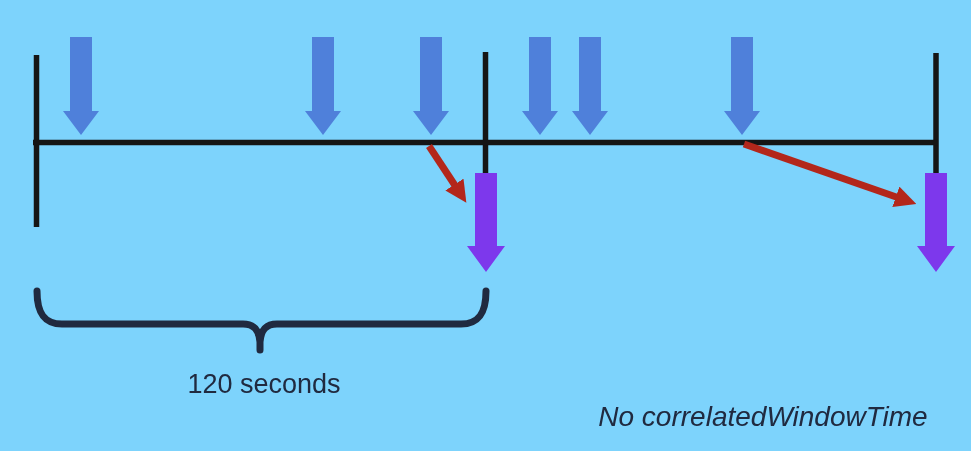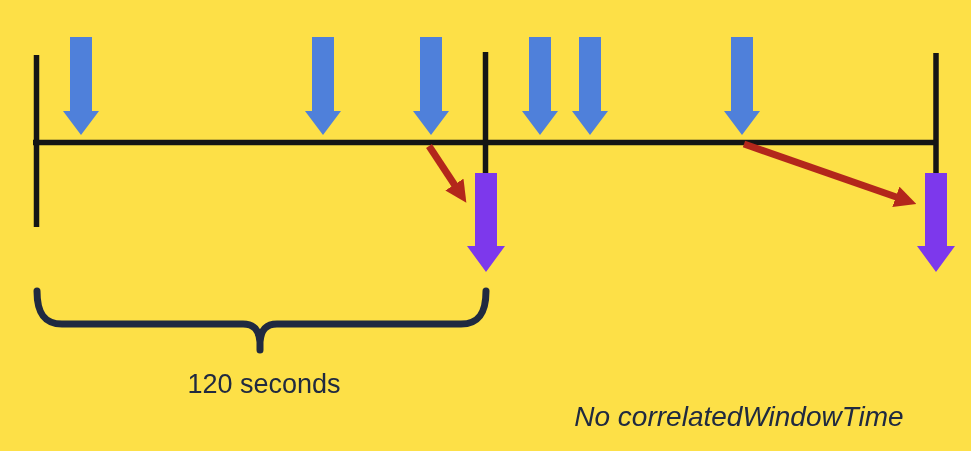"120 seconds" .canvas { background: #fde047 -> #7dd3fc }
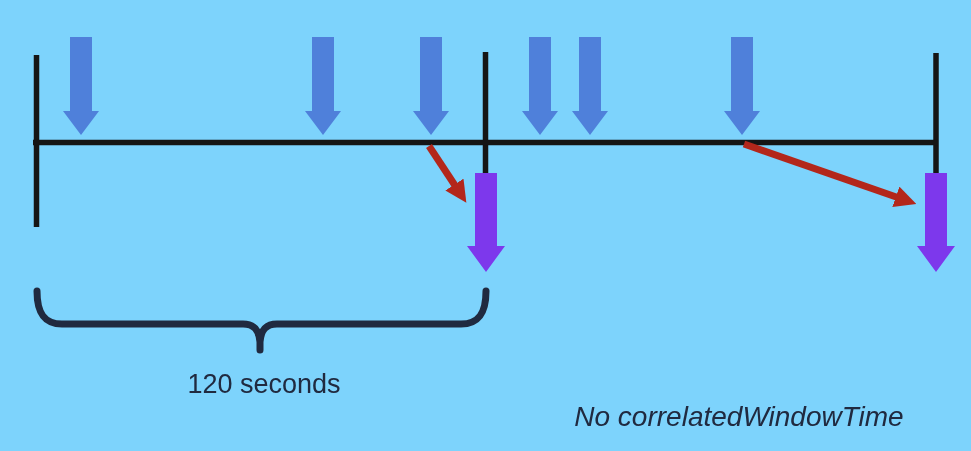"No correlatedWindowTime" .note-label { left: 564px -> 588px }
